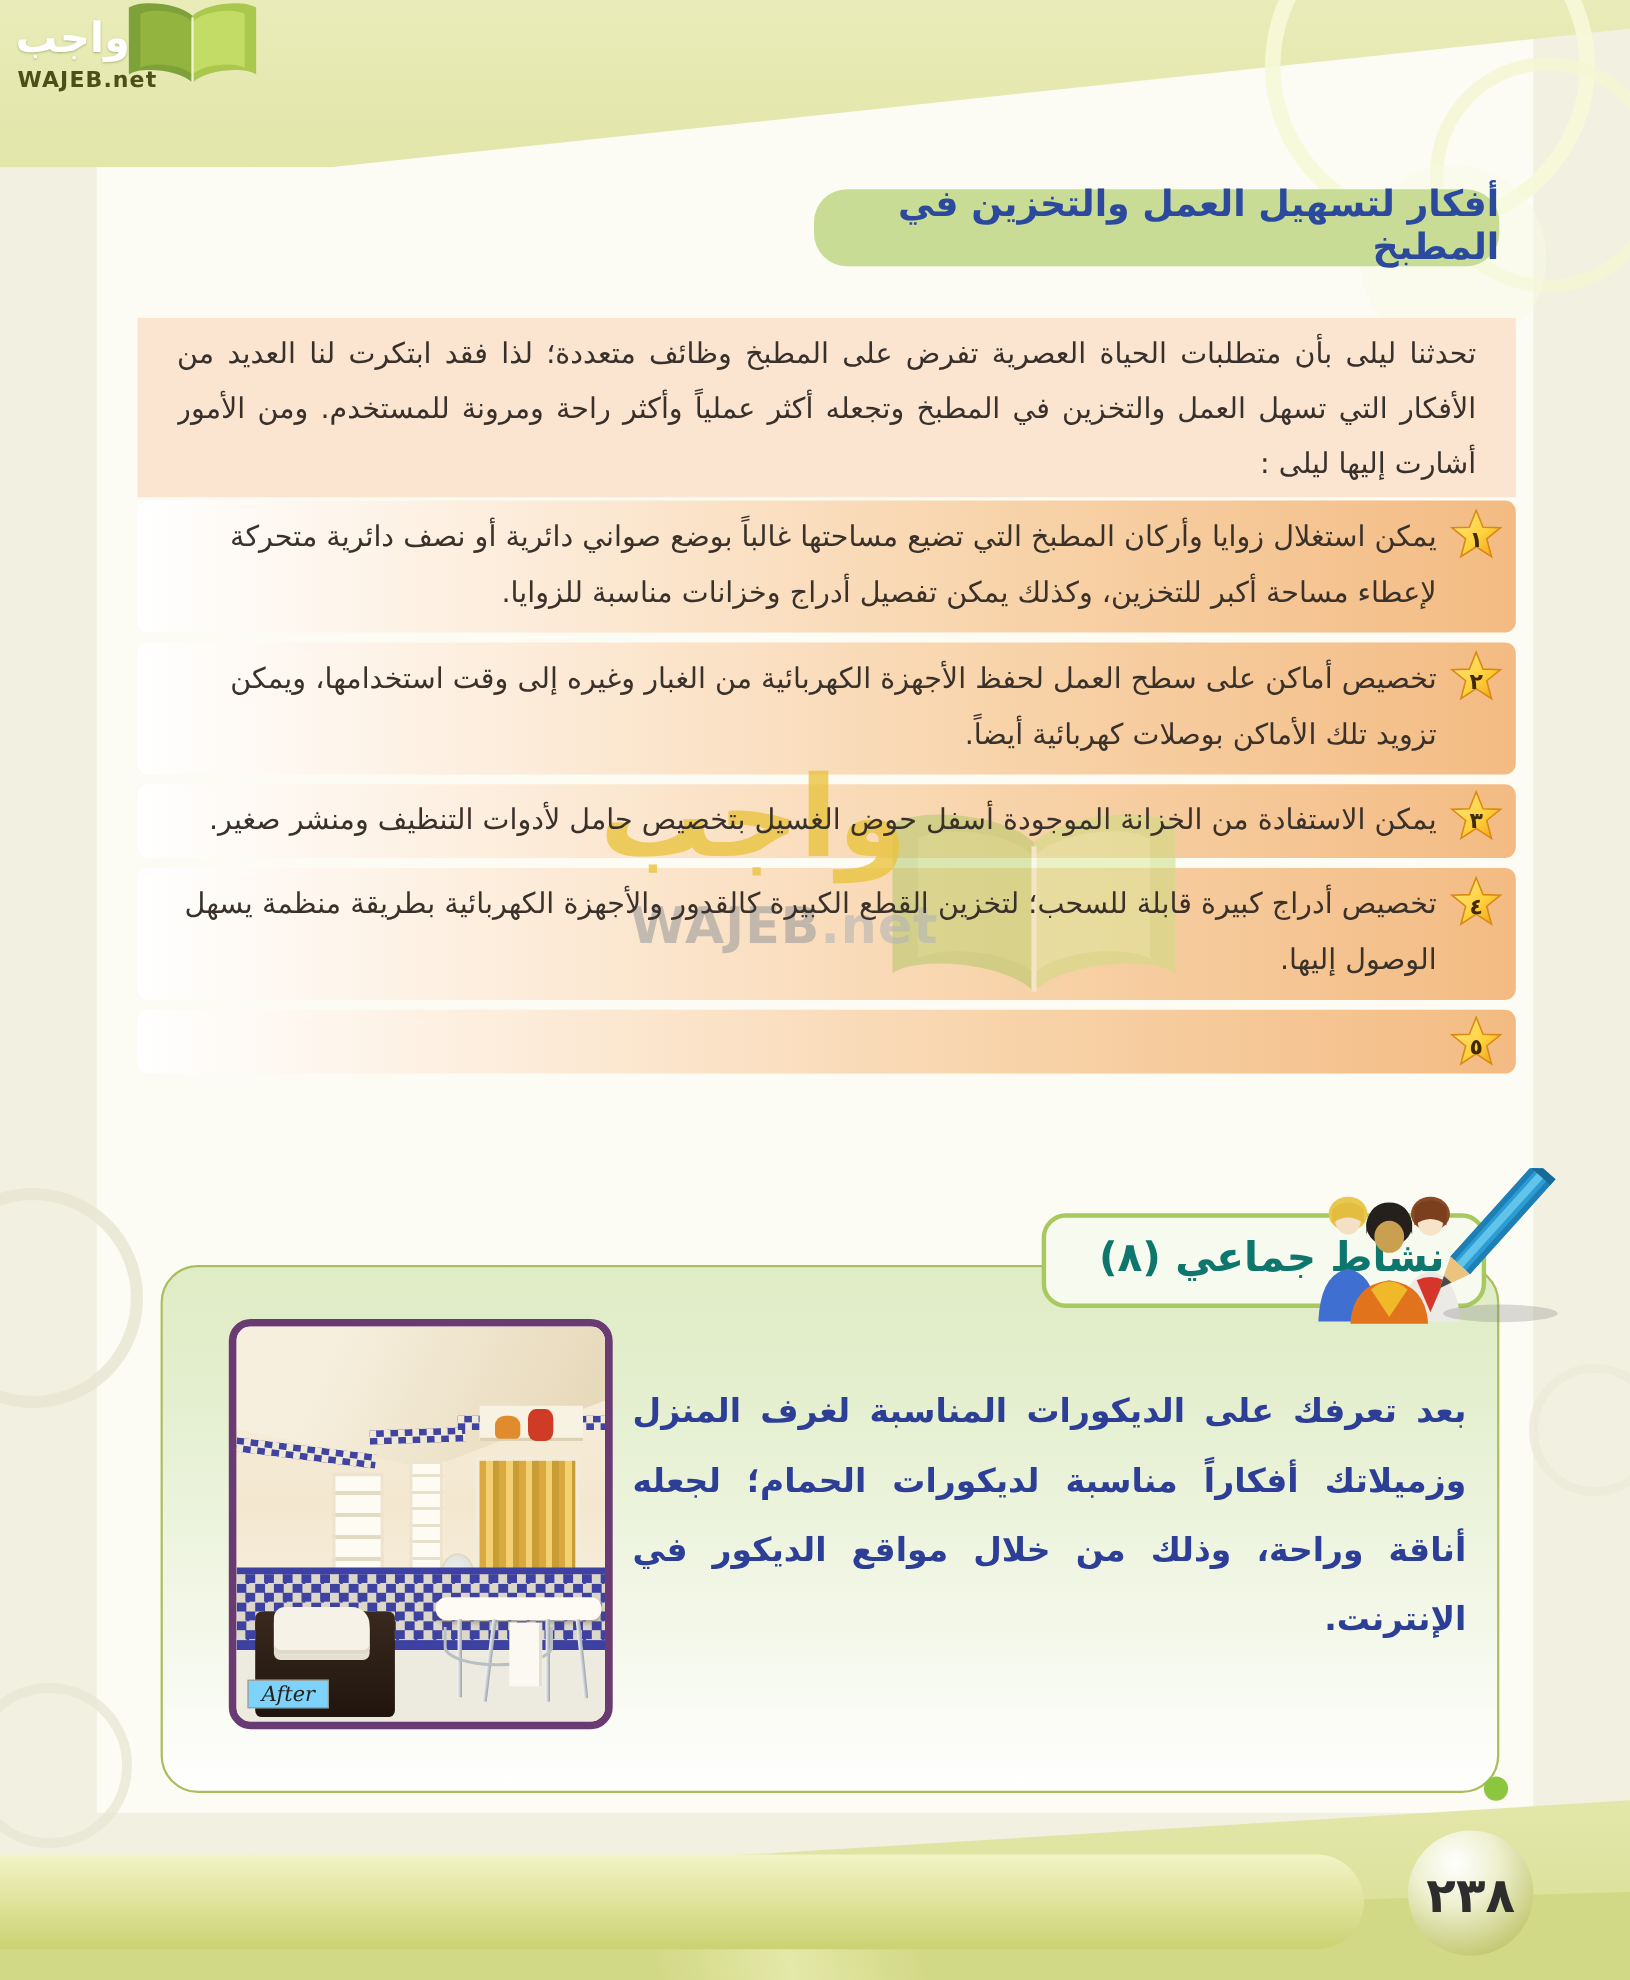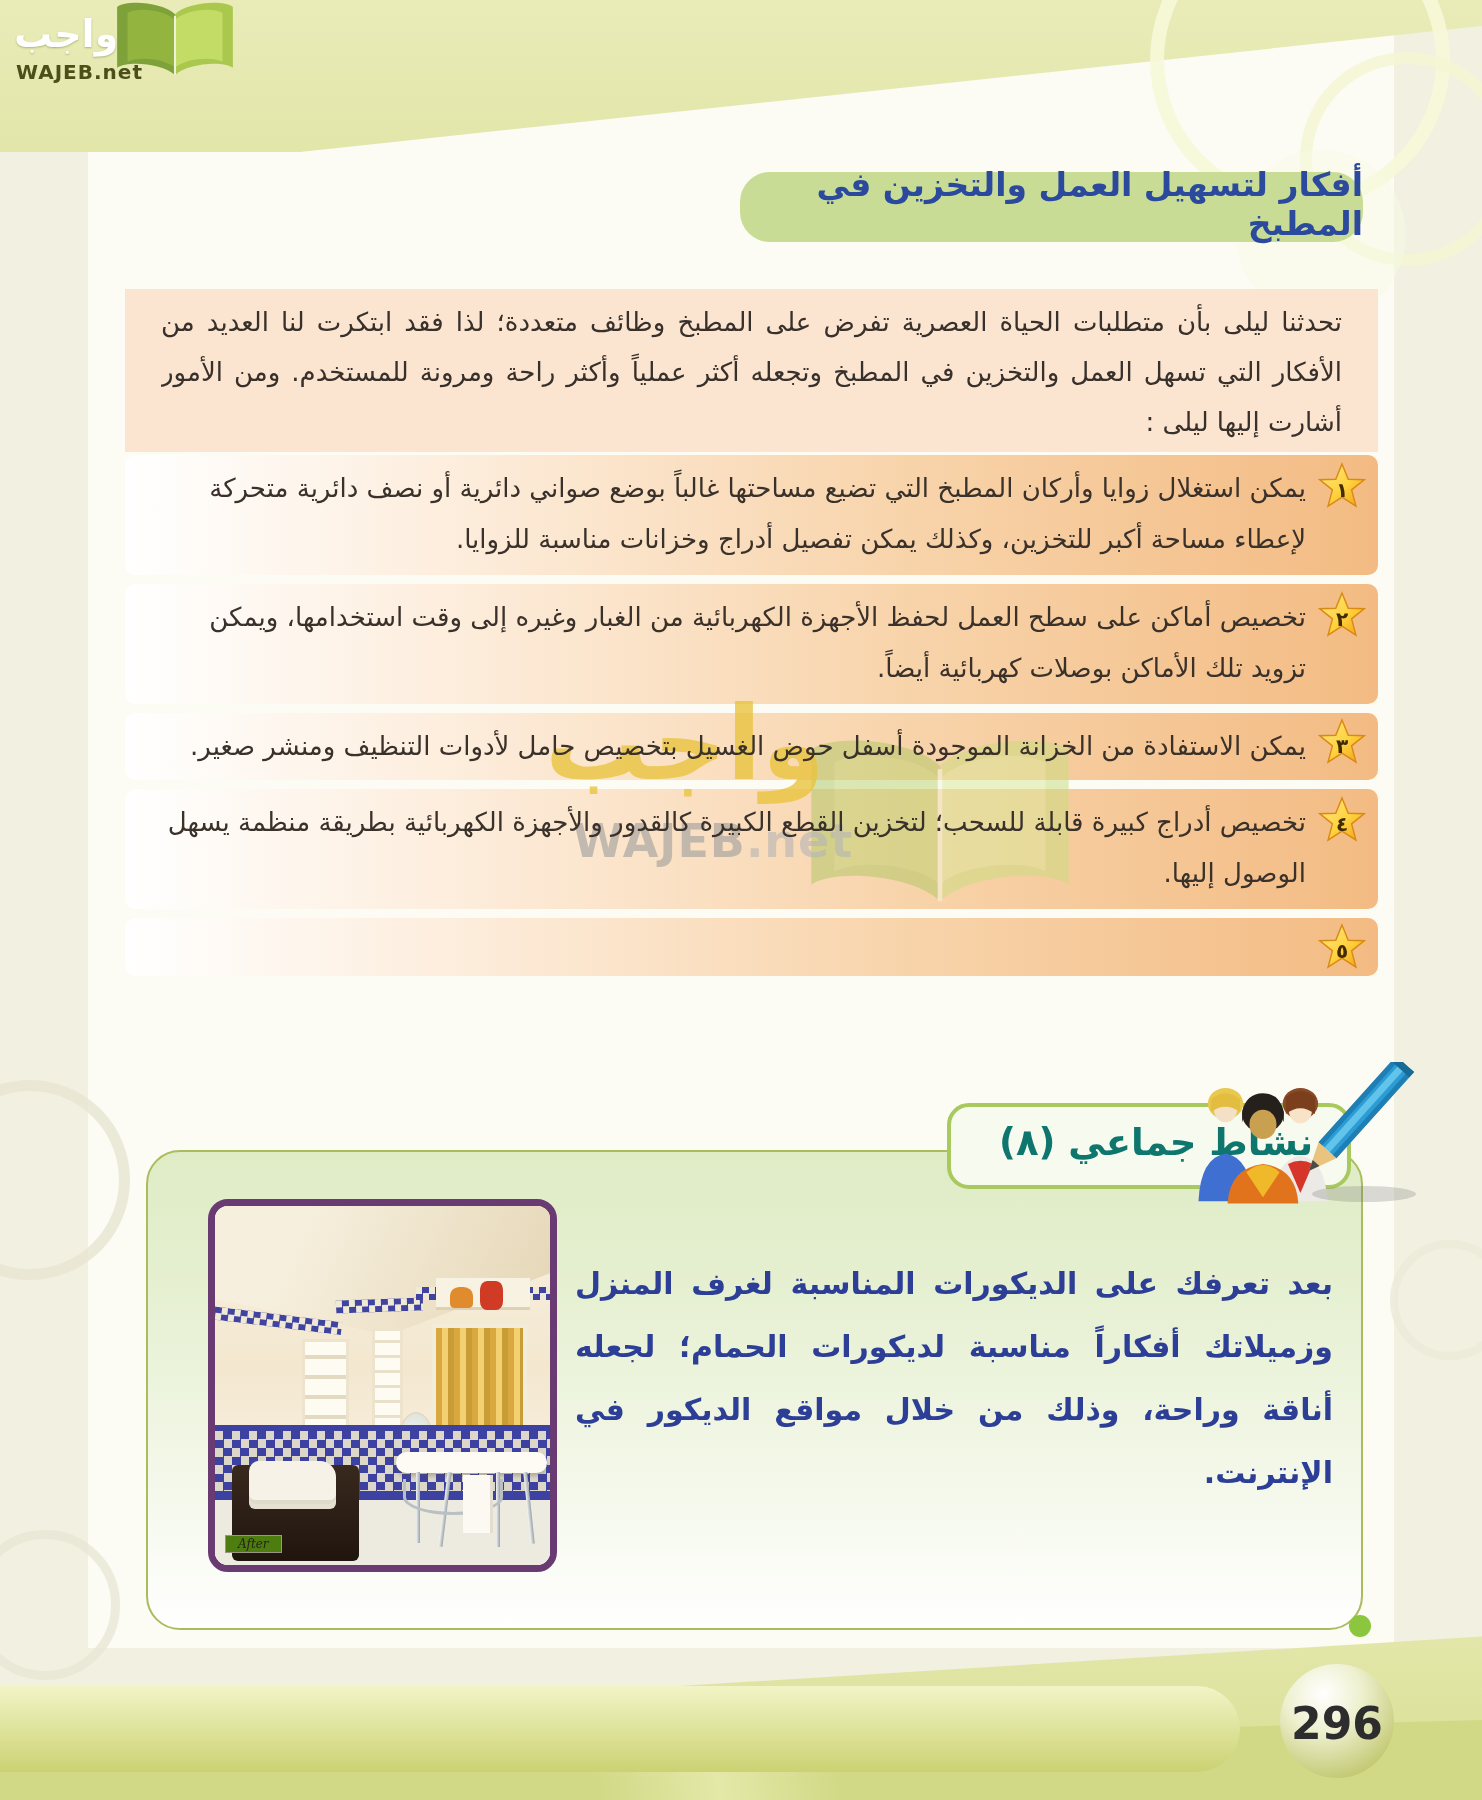"After" #after { background: #4d7c0f -> #7dd3fc; font-size: 12px -> 19px }
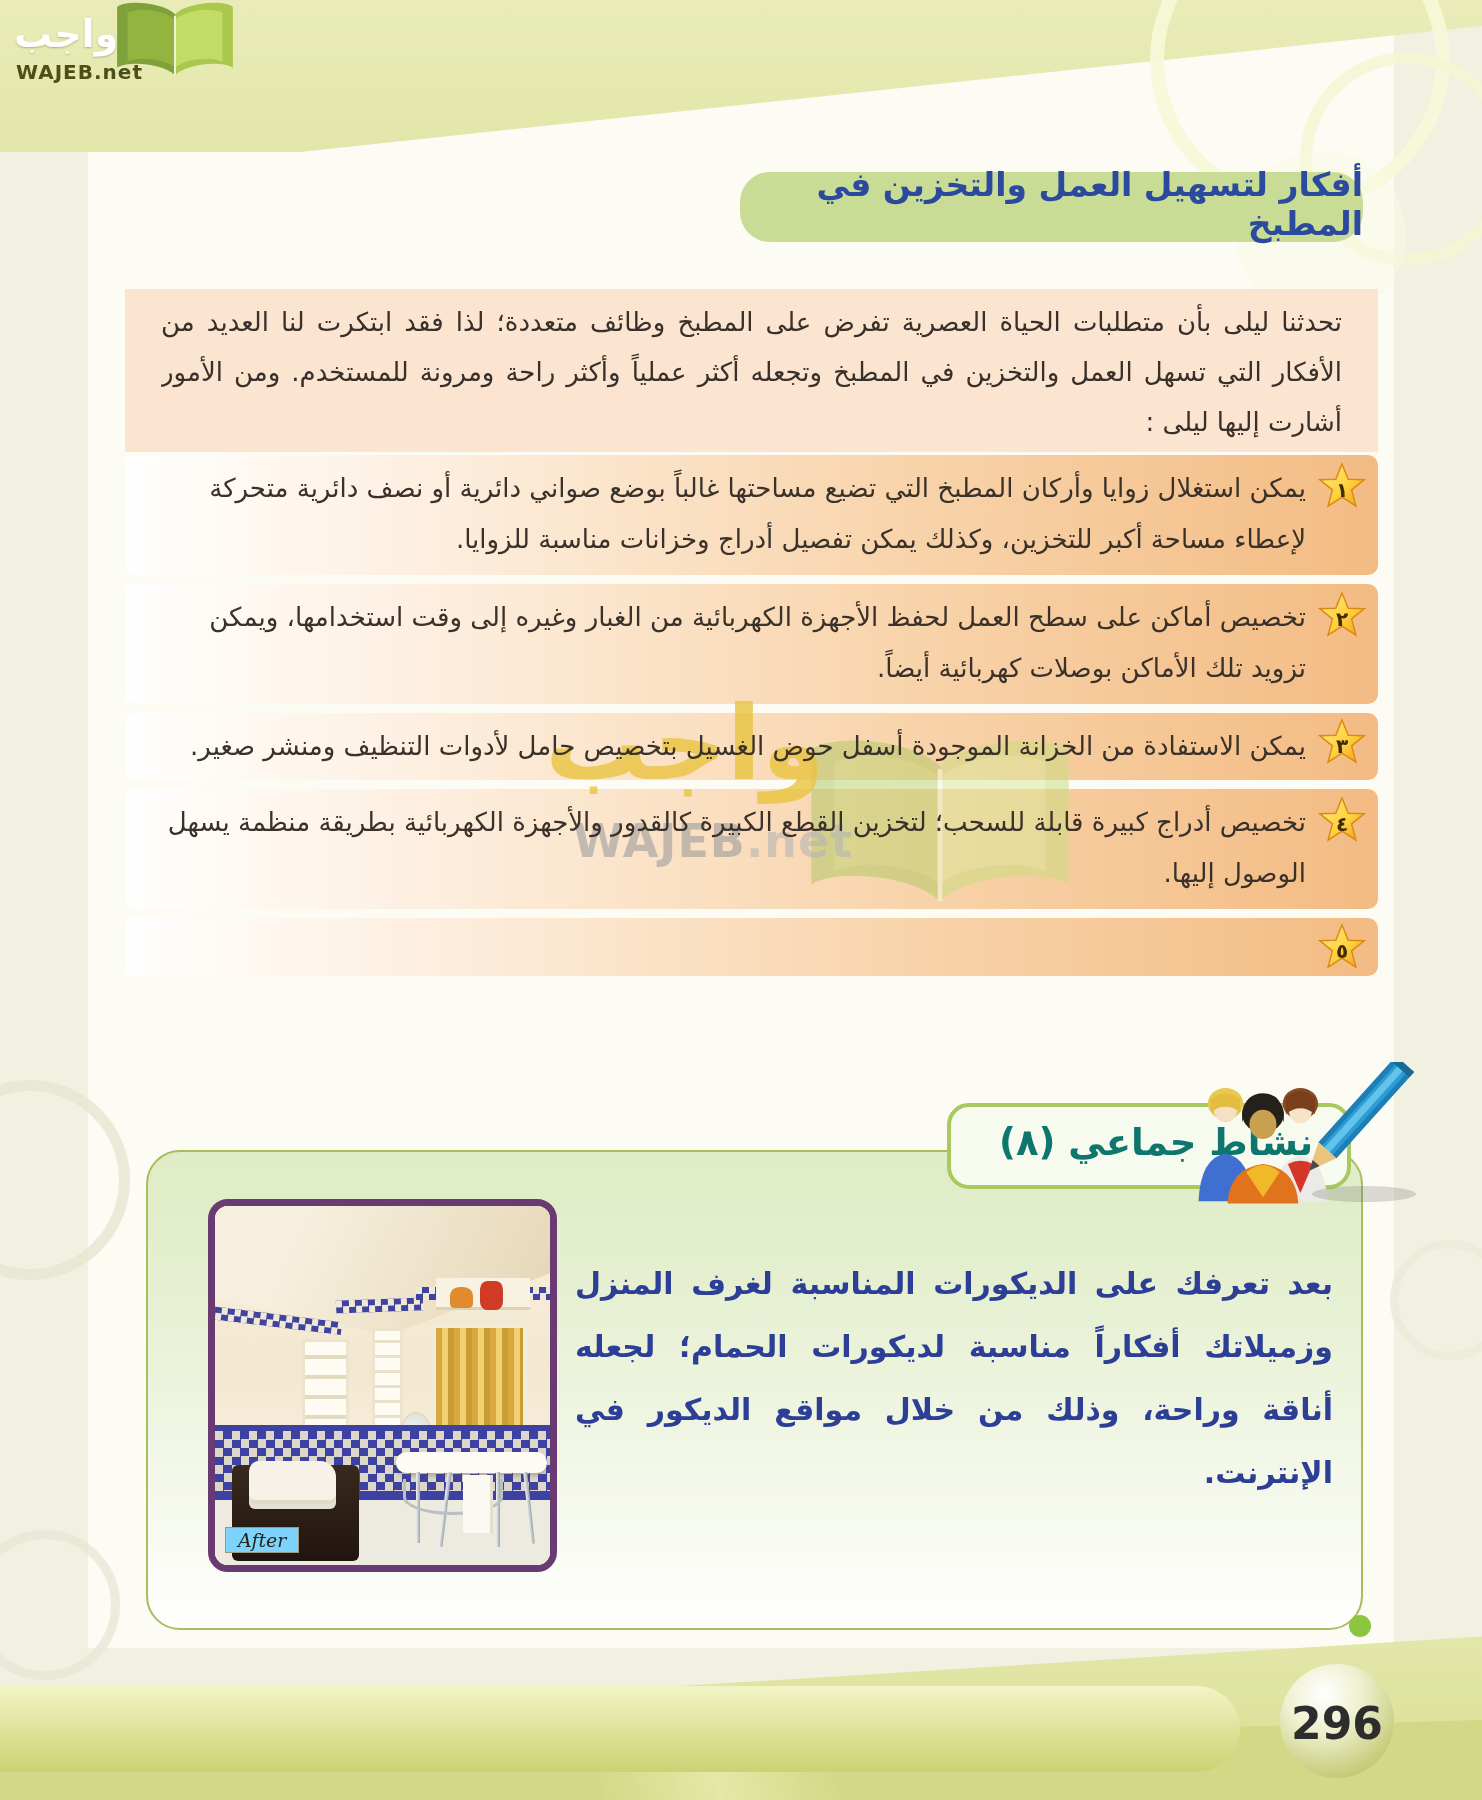"296" span { text: 296 -> ٢٣٨ }
